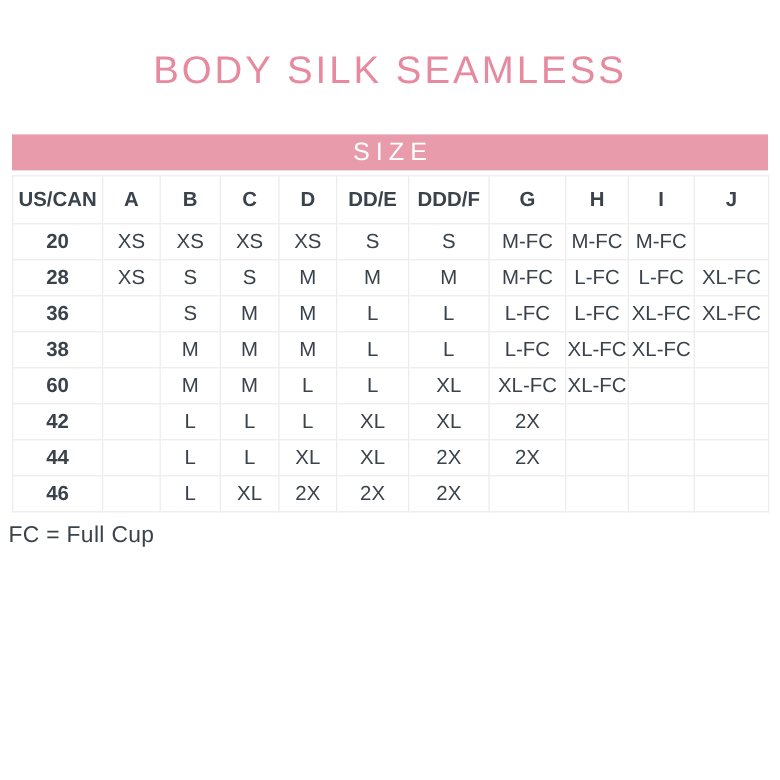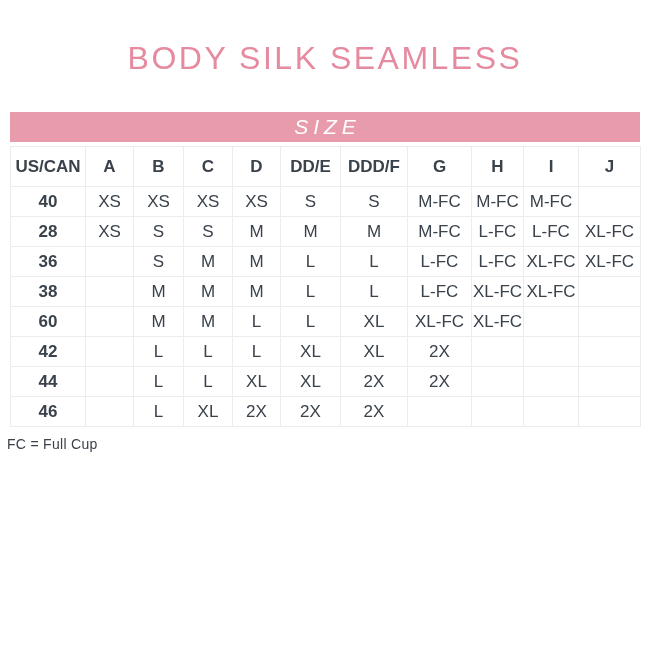"SIZE" .banner { font-style: italic -> none }
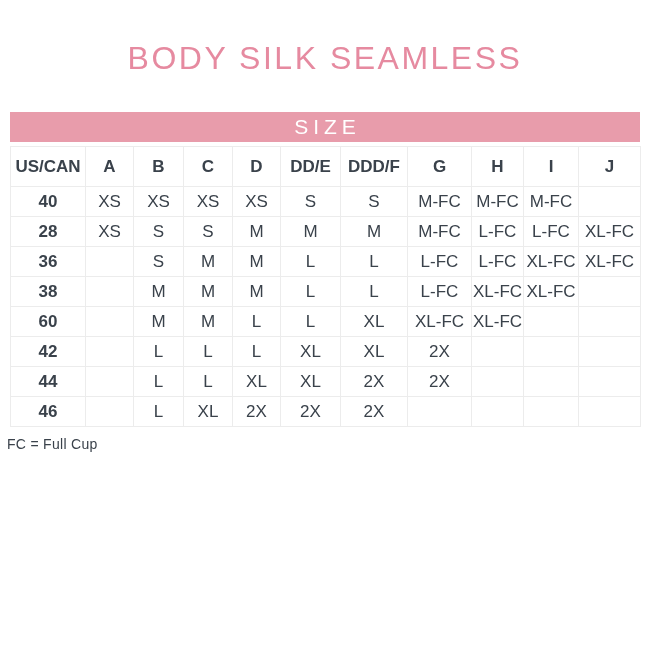"40" td.band { text: 40 -> 20 }
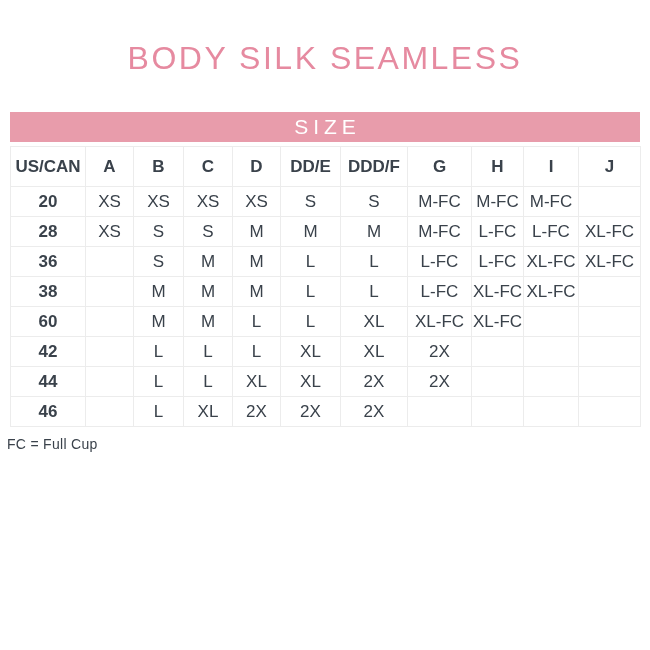"FC = Full Cup" .footnote { font-size: 14px -> 19px }
